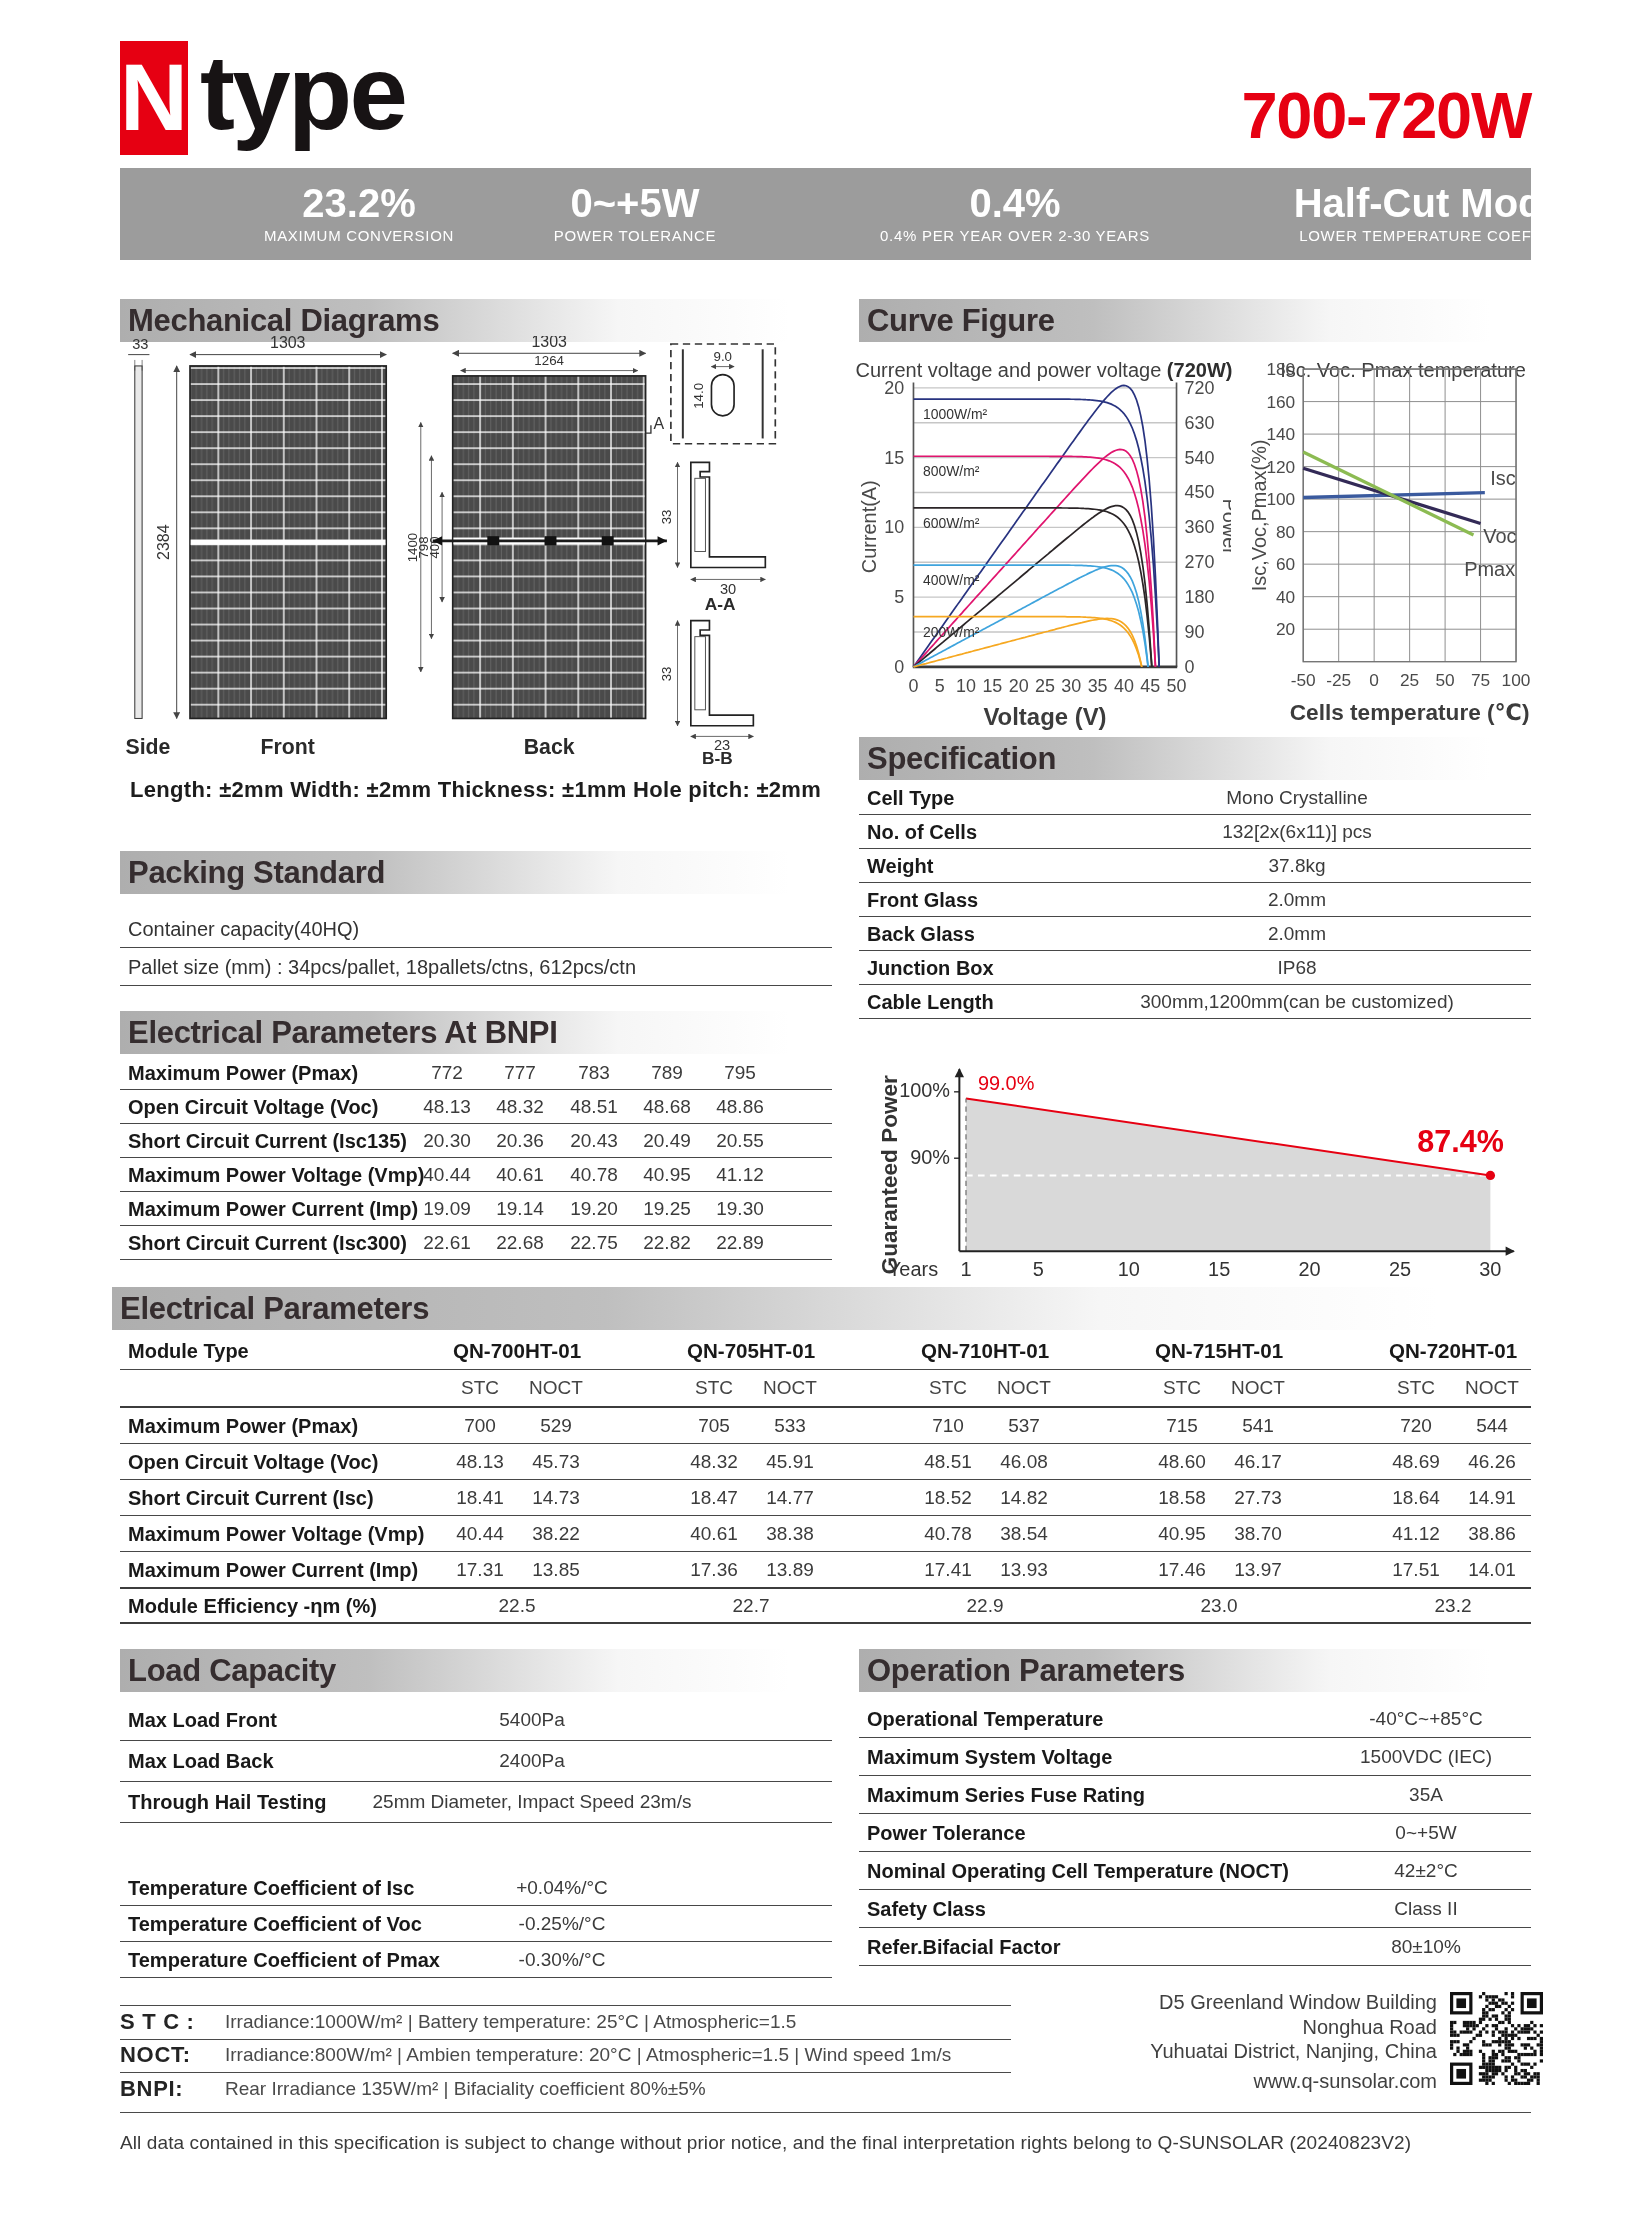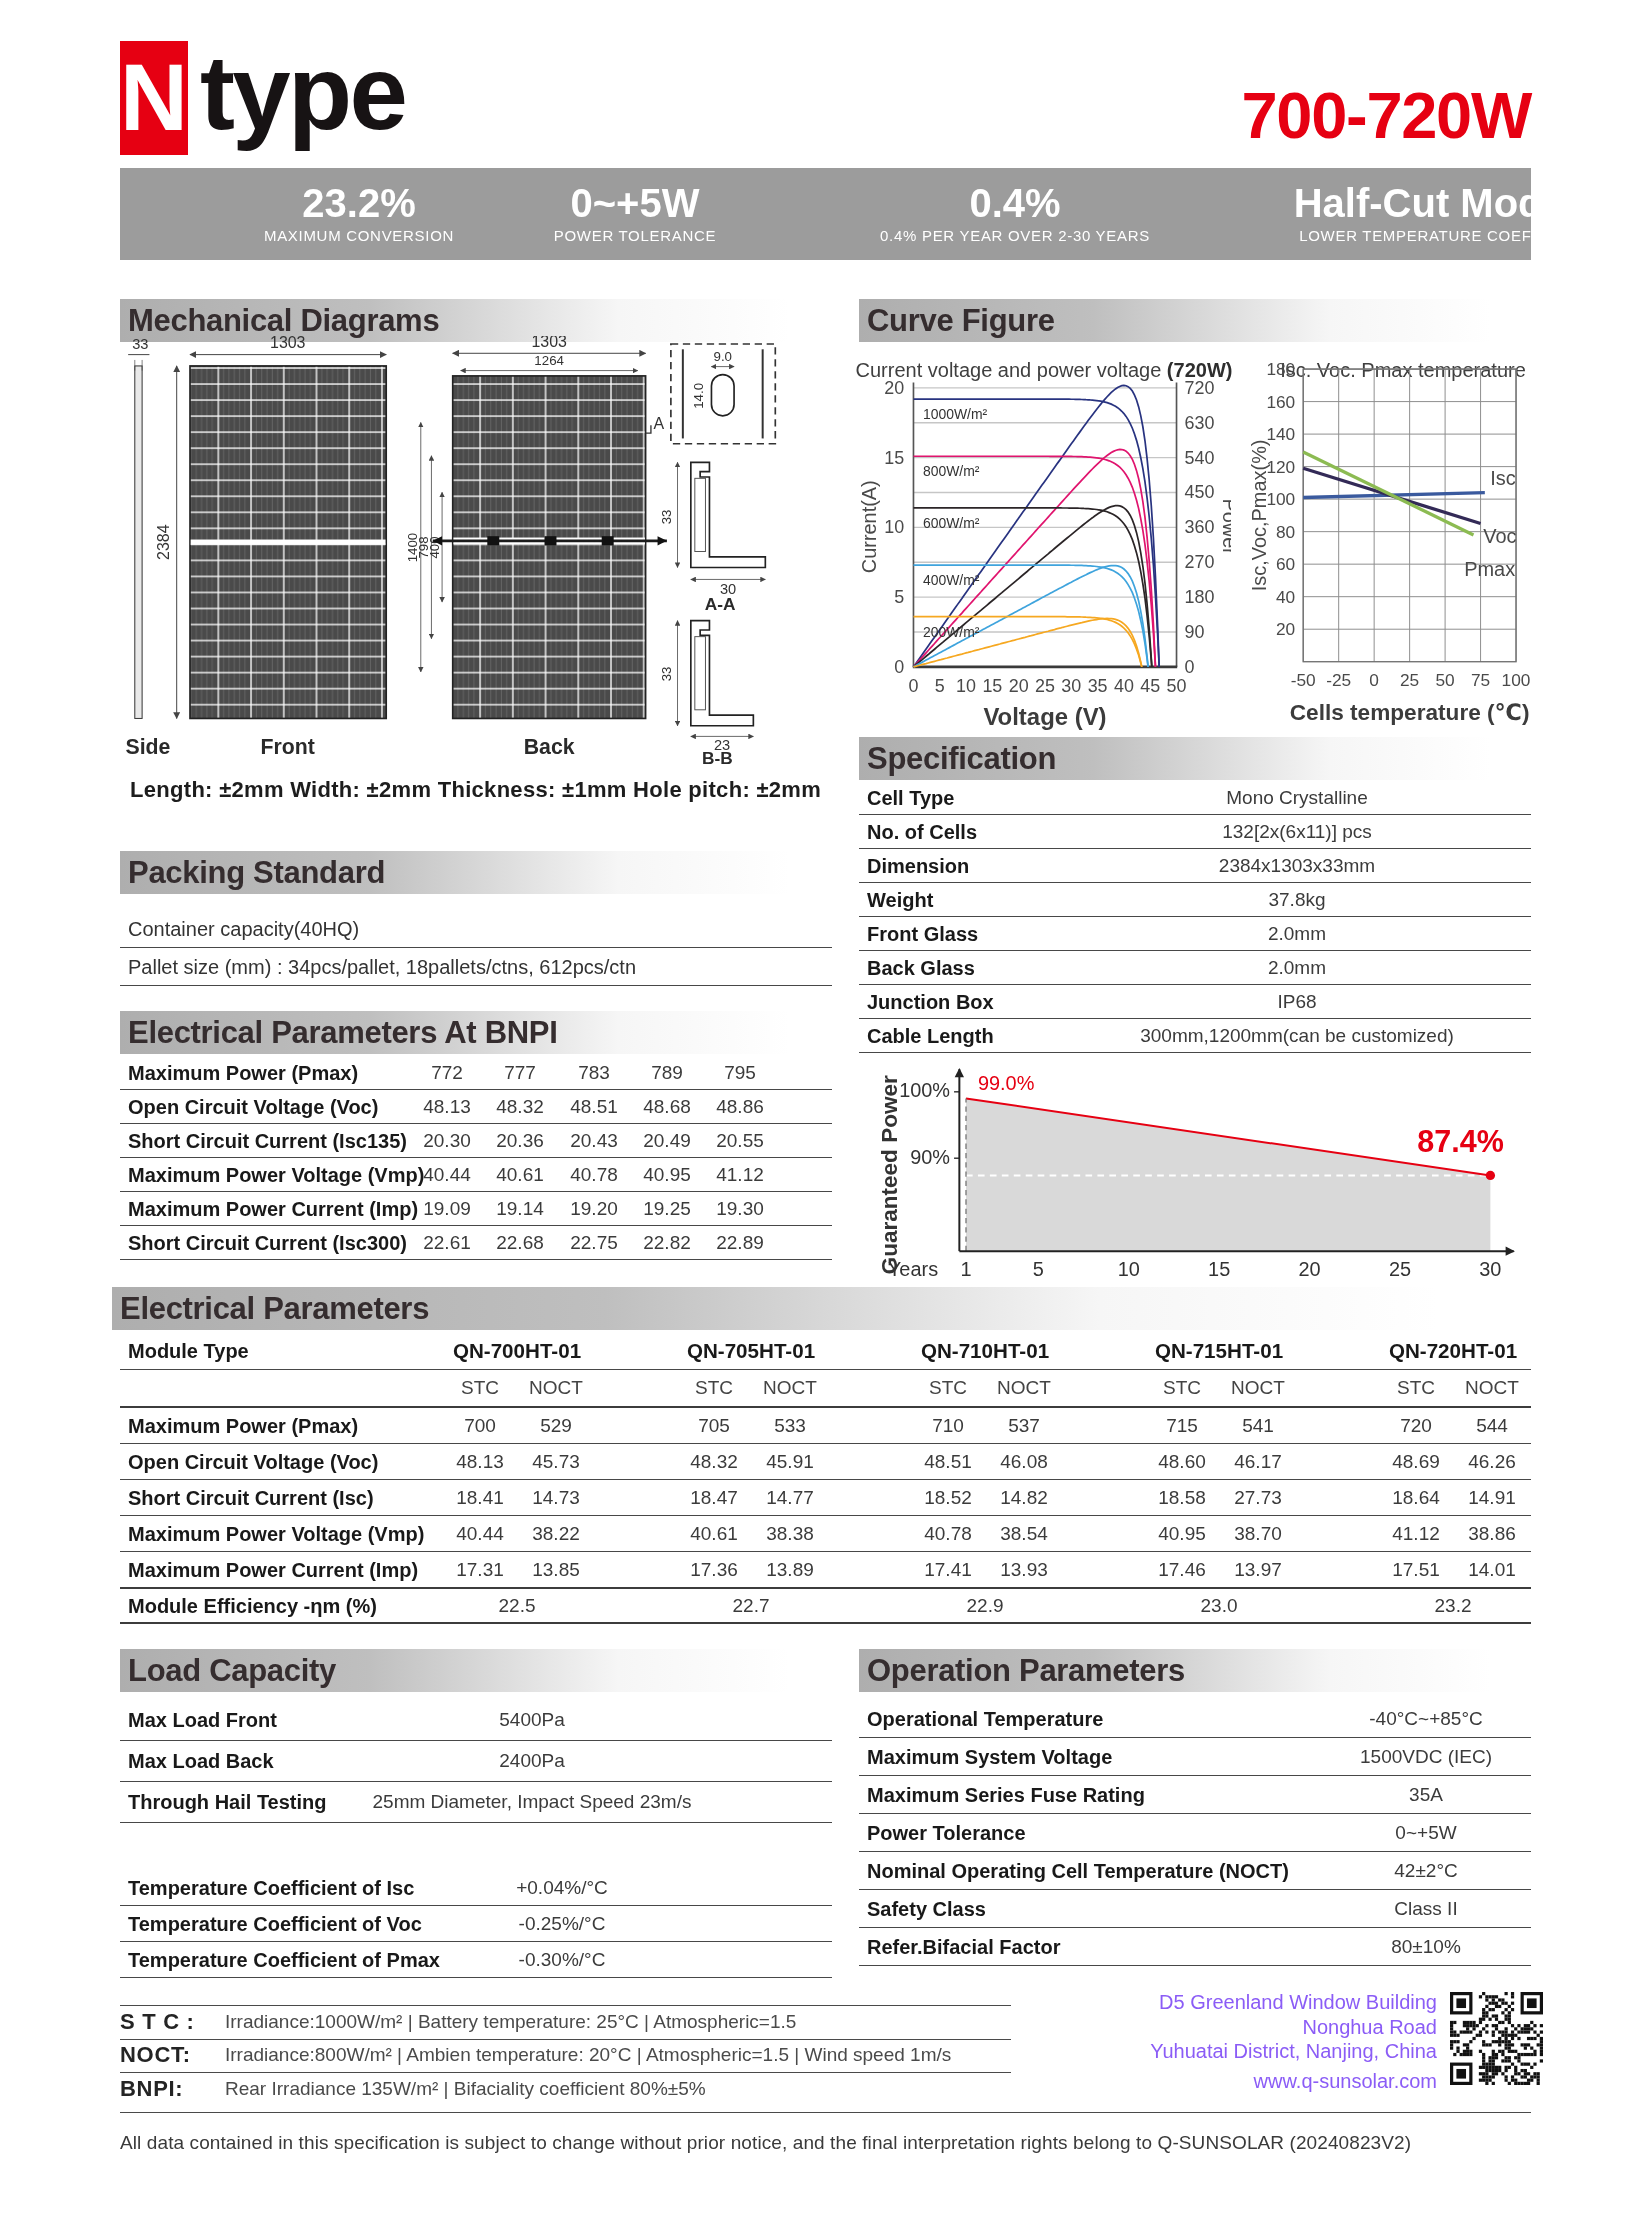"Dimension" div.trow { html: <div> <span>Dimension</span> <span>2384x1303x33mm</span> </div> -> none }
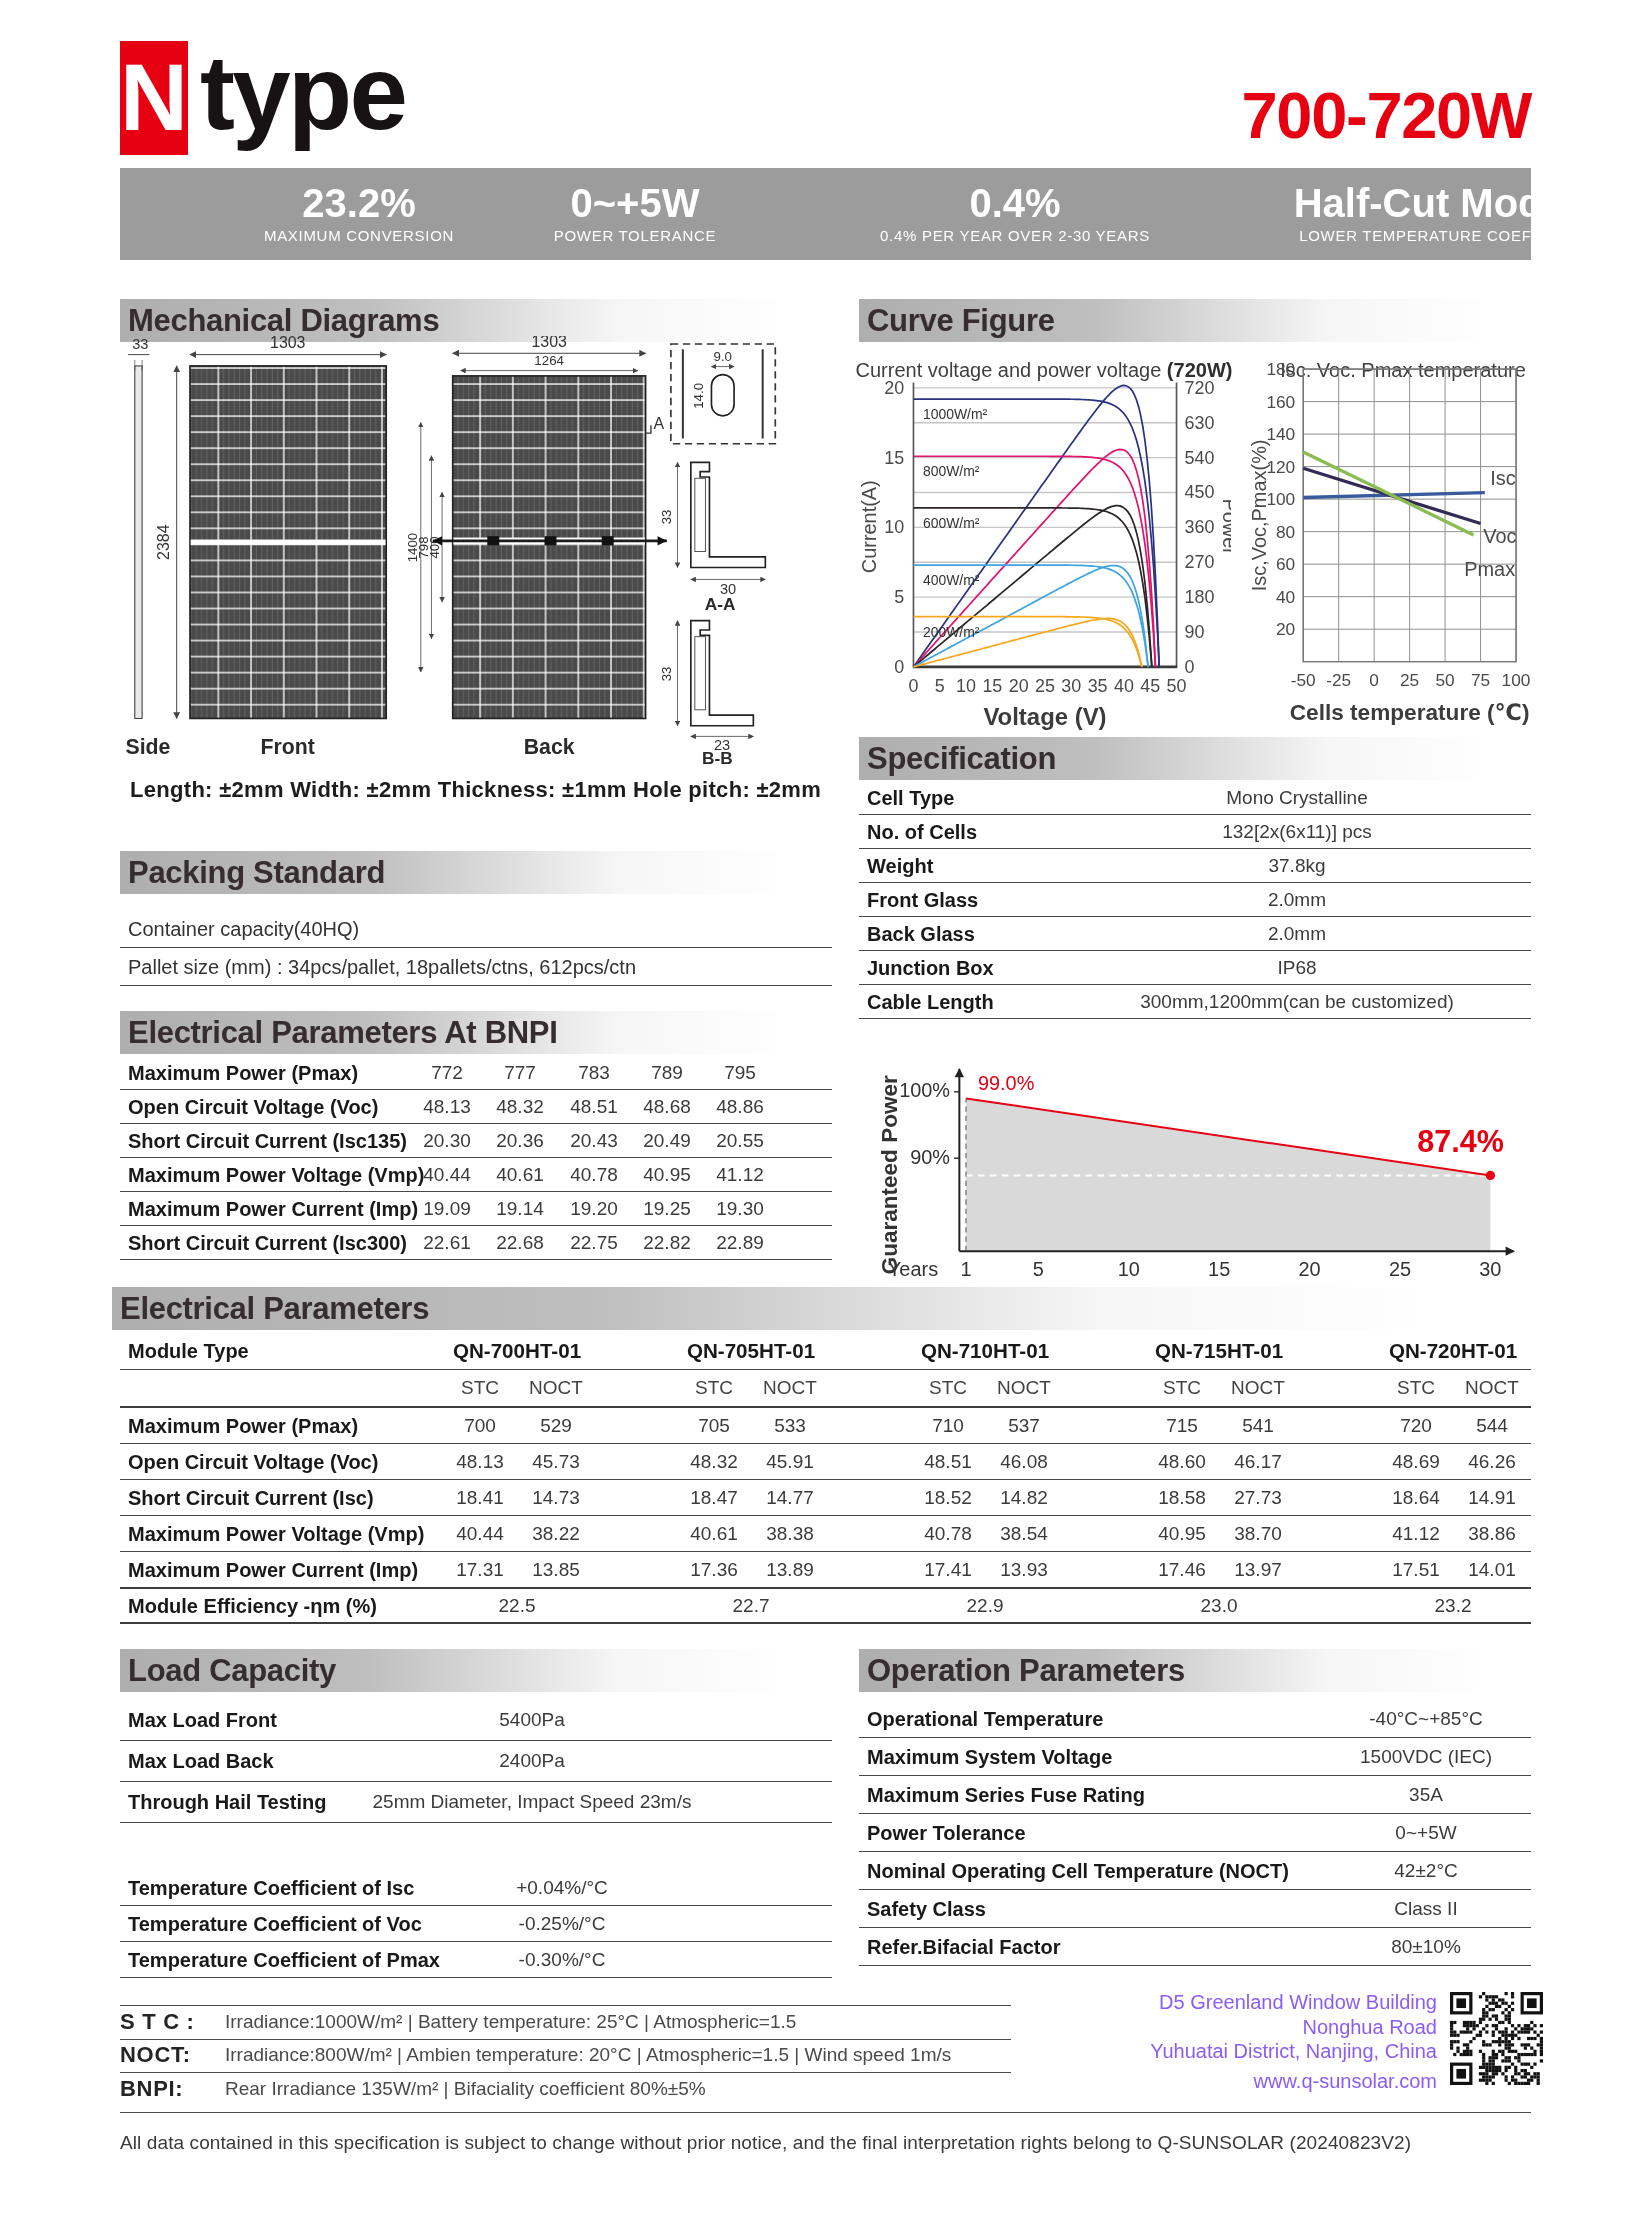"D5 Greenland Window Building" .addr { color: #8b5cf6 -> #404040 }
